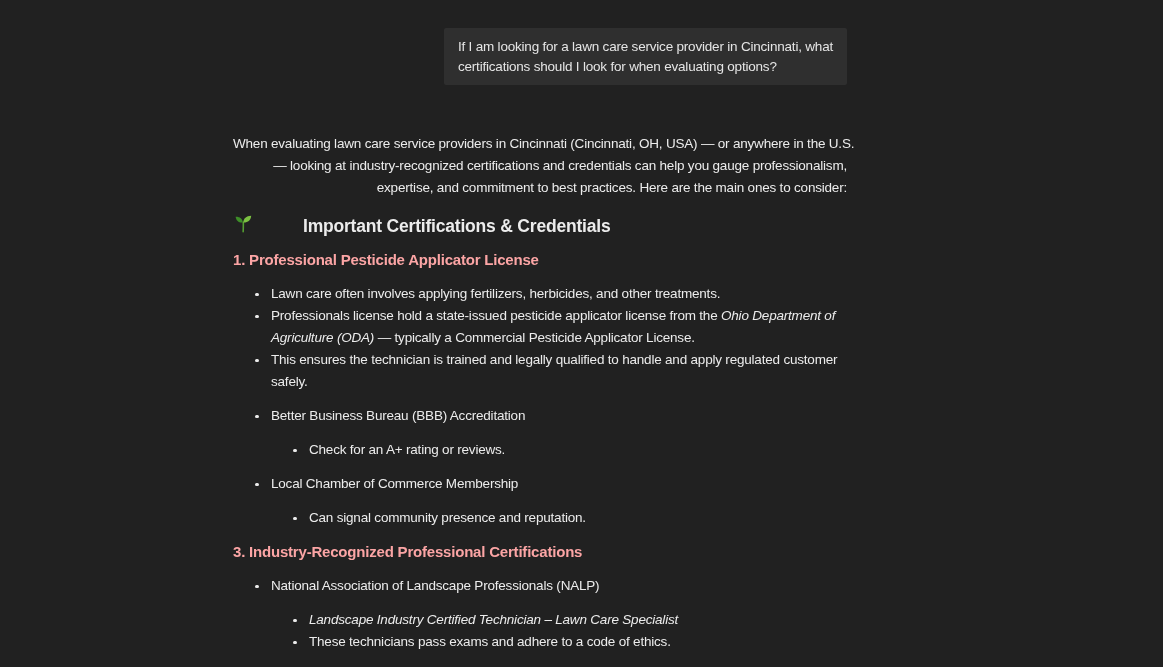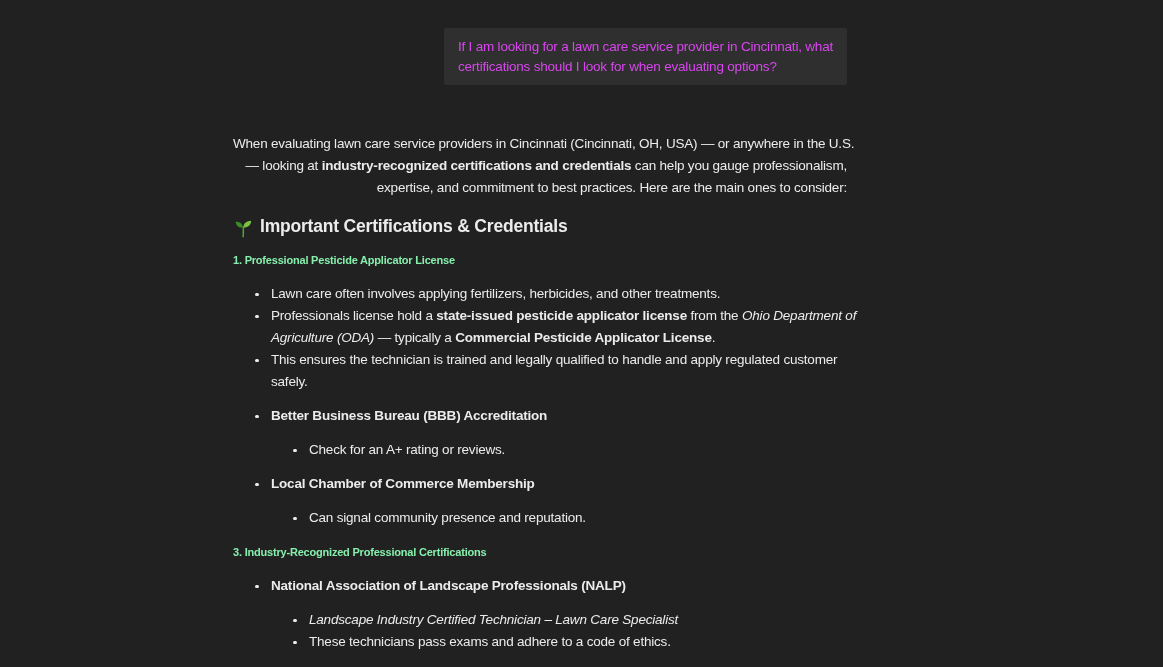"If I am looking for" .bubble { color: #d946ef -> #e5e5e5 }
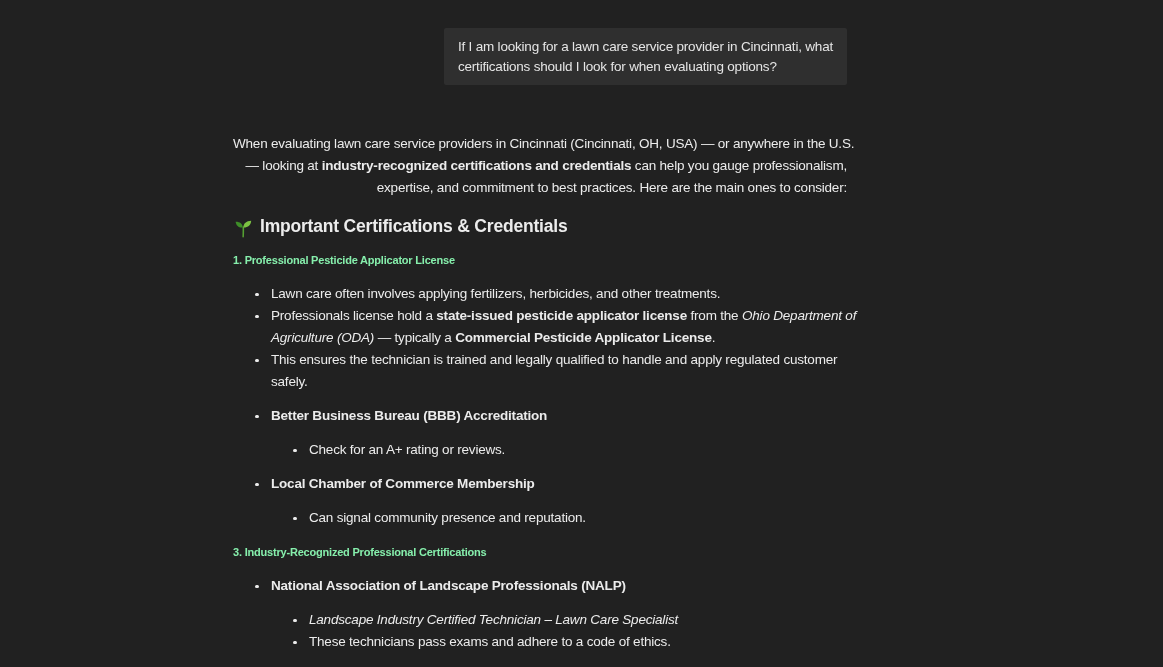"industry-recognized certifications and" .b { font-weight: 700 -> 400 }
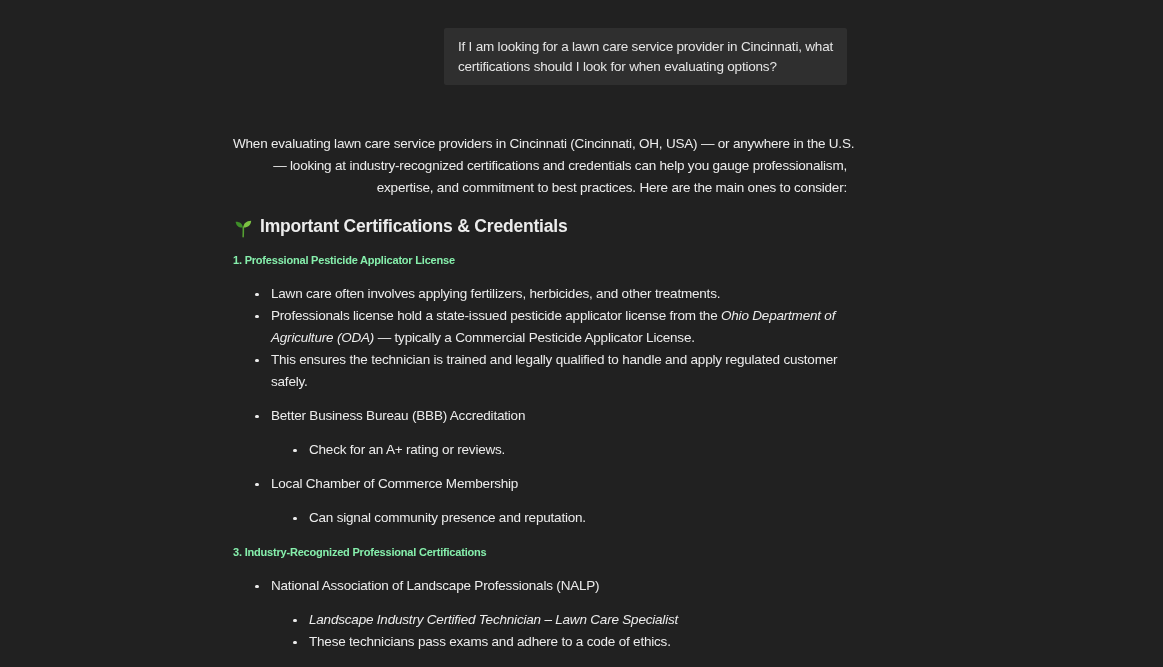"Important Certifications & Credentials" h2.md-h2 { align-items: flex-end -> flex-start; gap: none -> 43px }
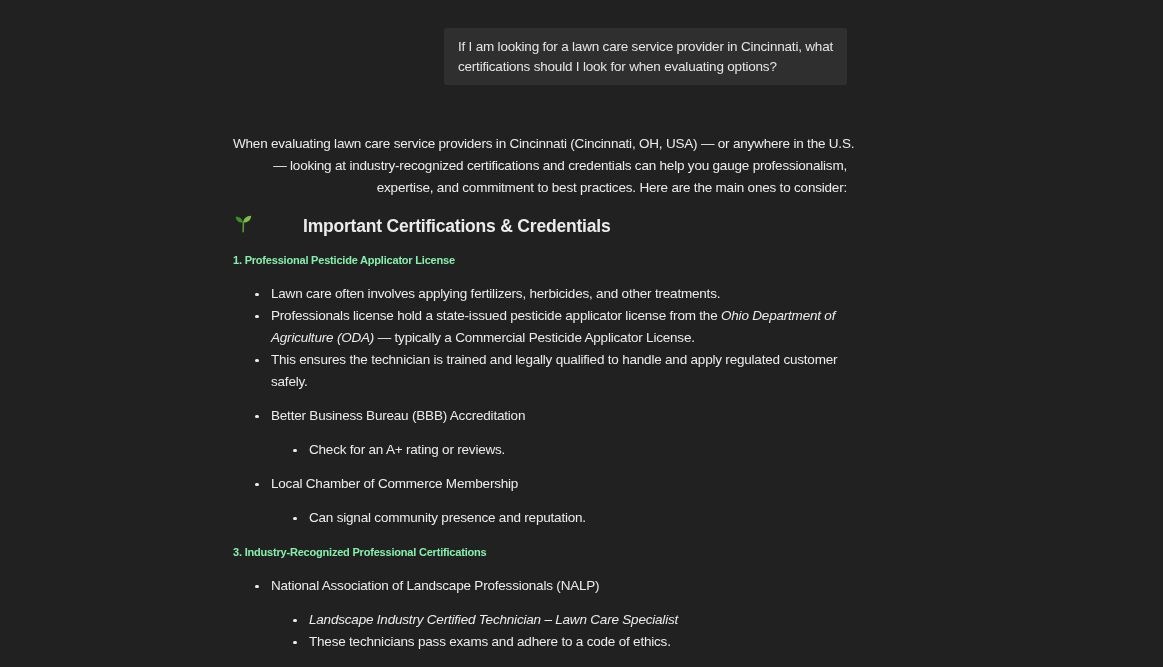"1. Professional Pesticide Applicator" h3.md-h3 { color: #86efac -> #fca5a5; font-size: 11px -> 15px }
